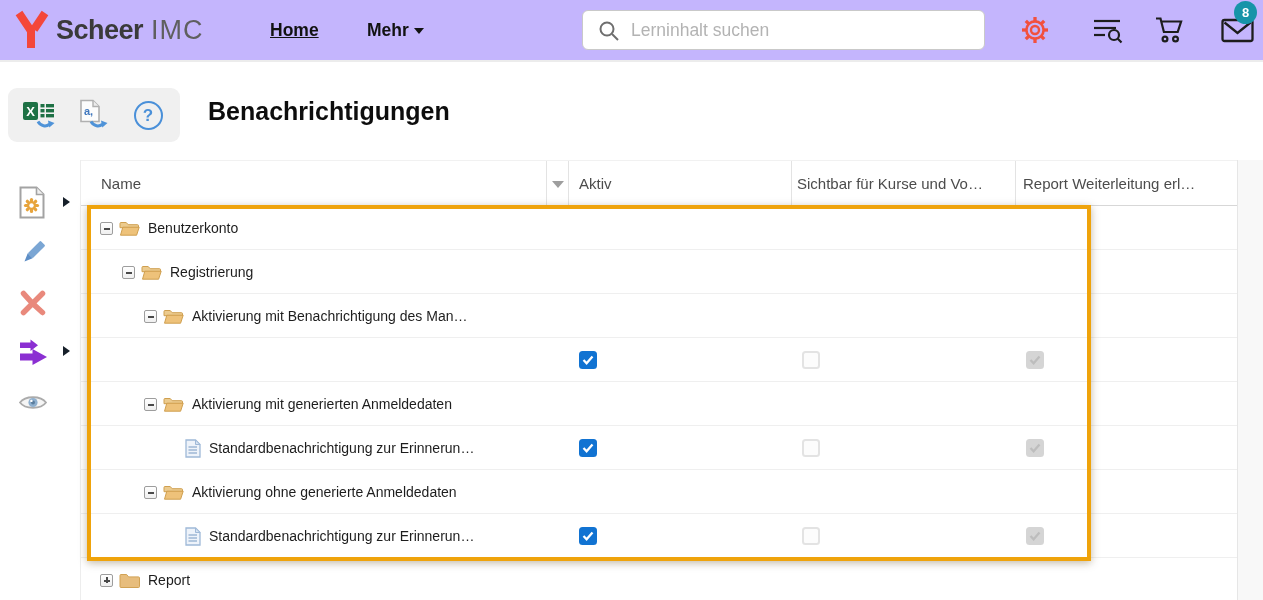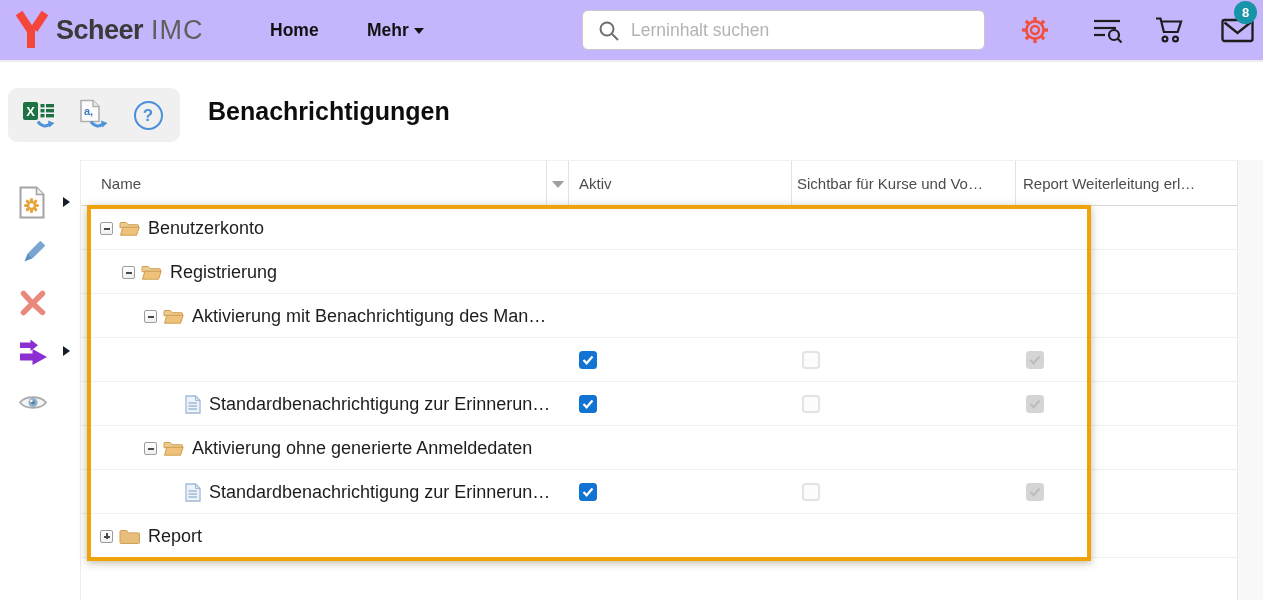"Home" .nav-home { text-decoration: none -> underline }
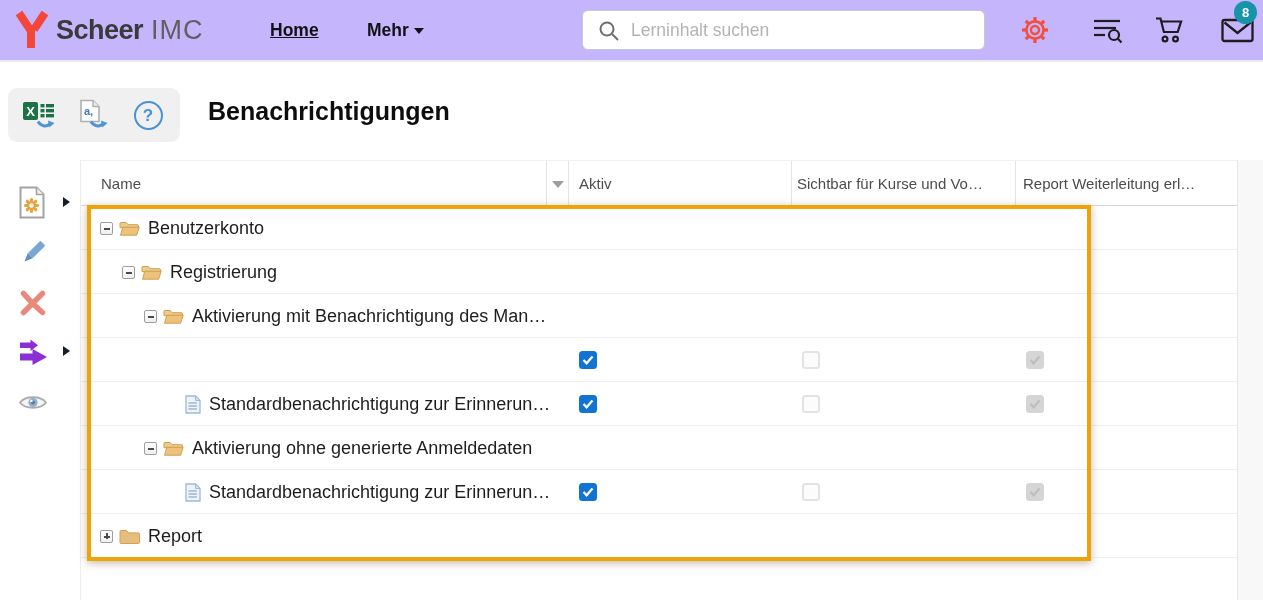"Benutzerkonto" .tlabel { font-size: 18px -> 14px }
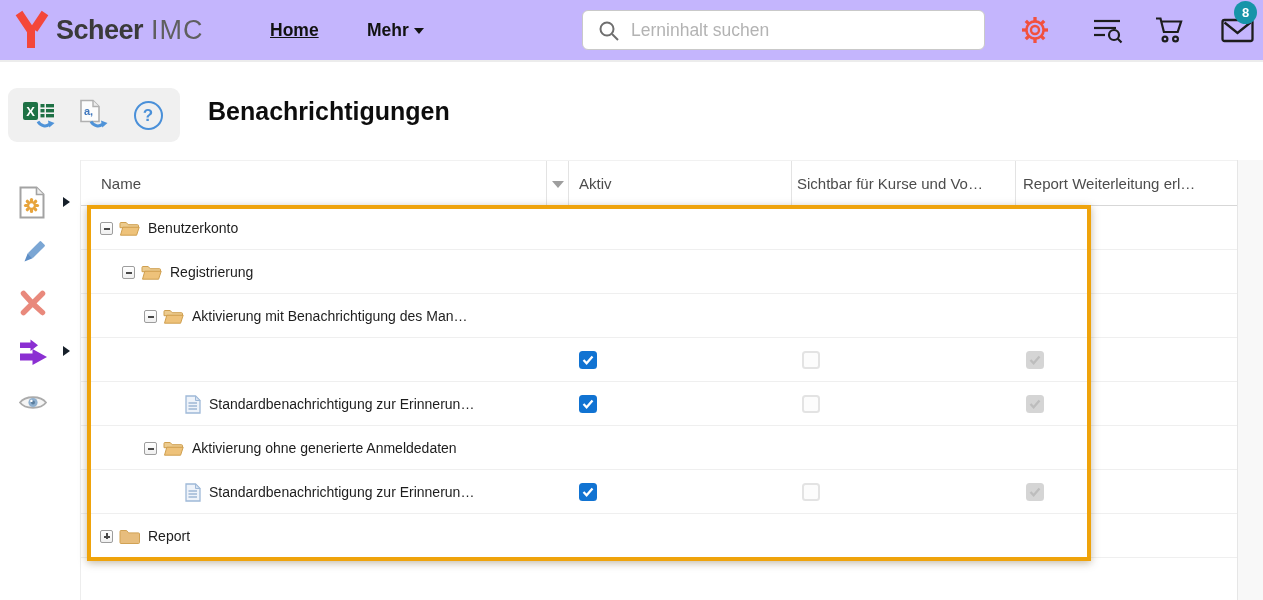"Aktivierung mit generierten Anmeldedaten" div.trow { html: none -> <div> <div> <span> <i></i> </span> <span> <svg> <path></path> <path></path> </svg> </span> <span>Aktivierung mit generierten Anmeldedaten</span> </div> </div> }
